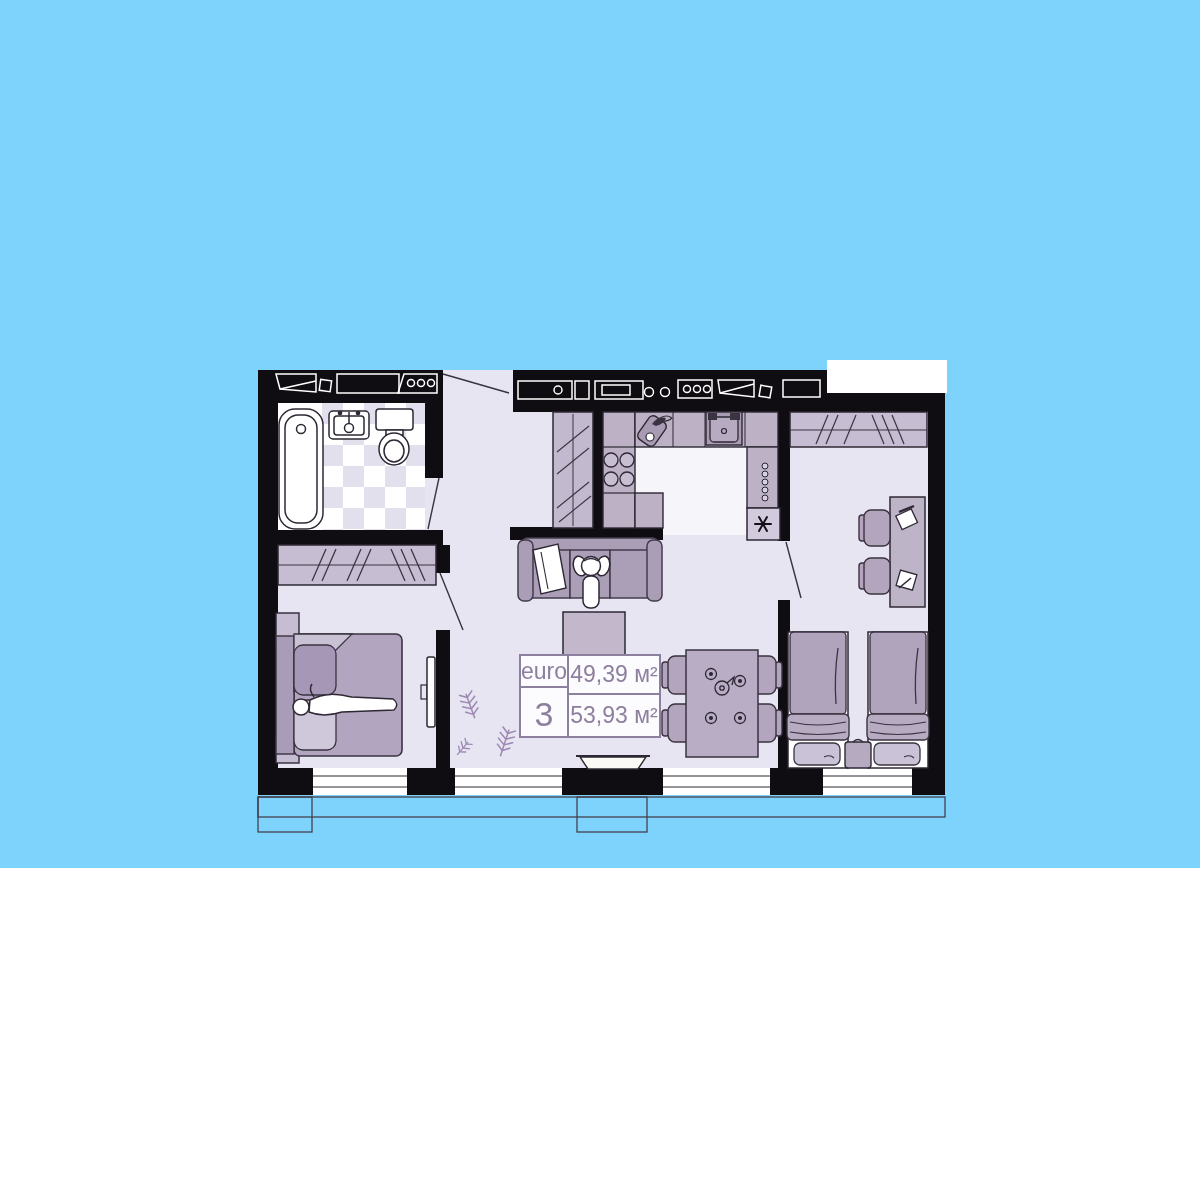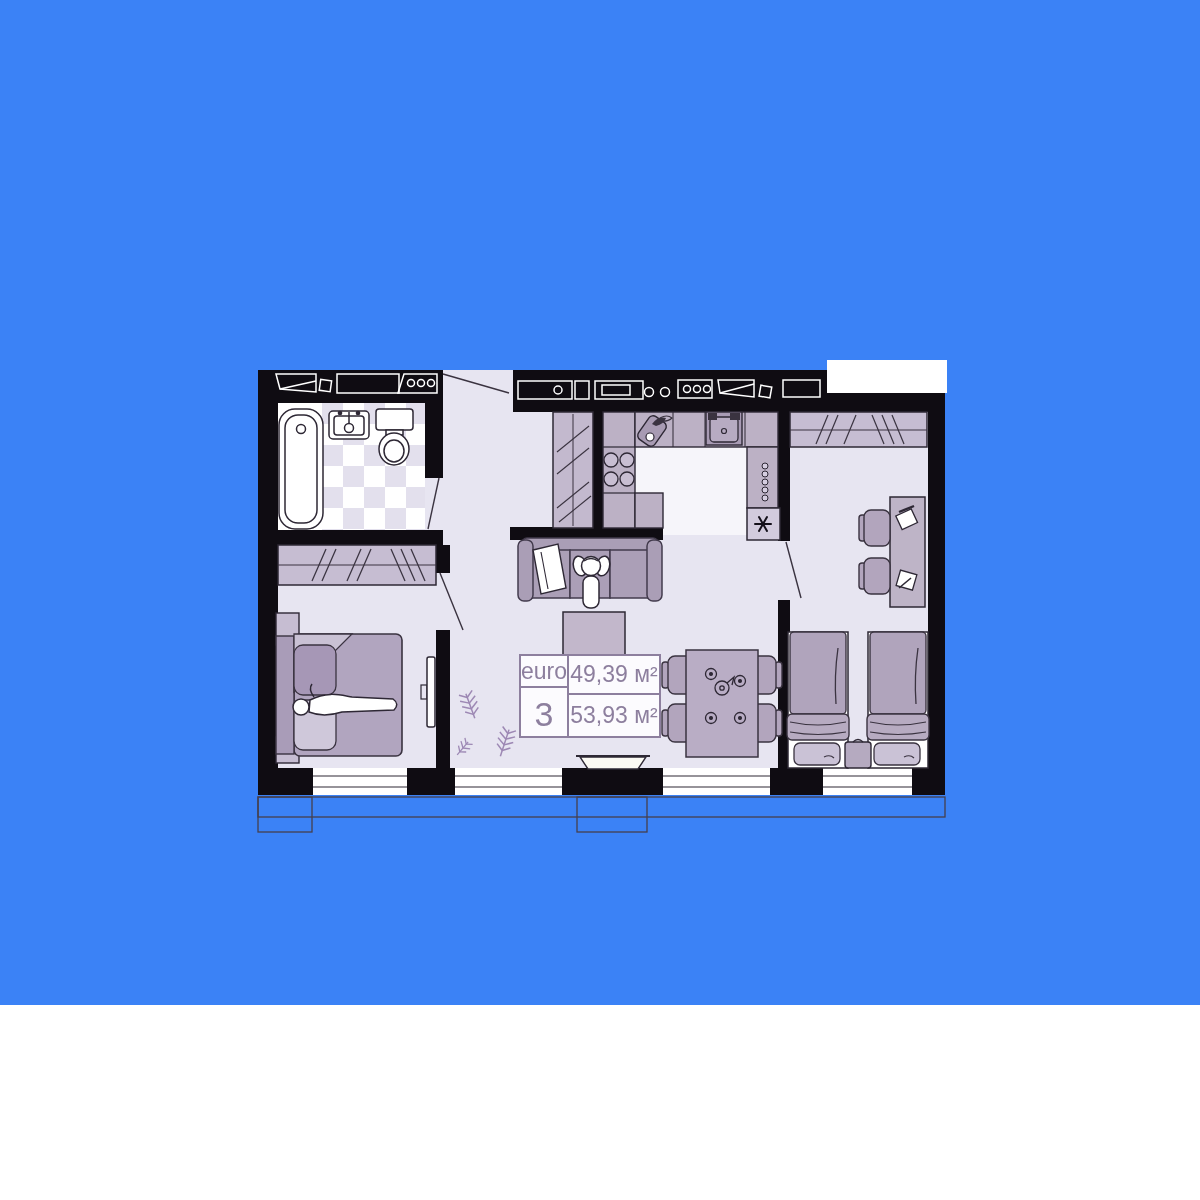"euro" .canvas { background: #3b82f6 -> #7dd3fc; height: 1005px -> 868px }
